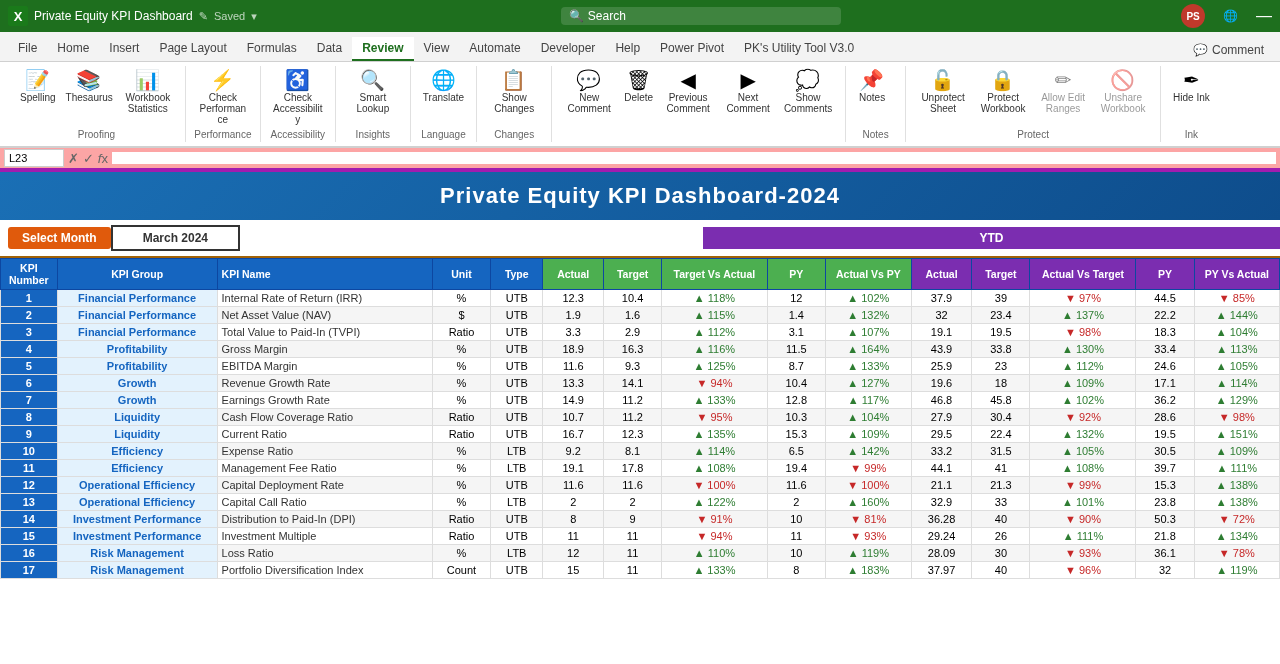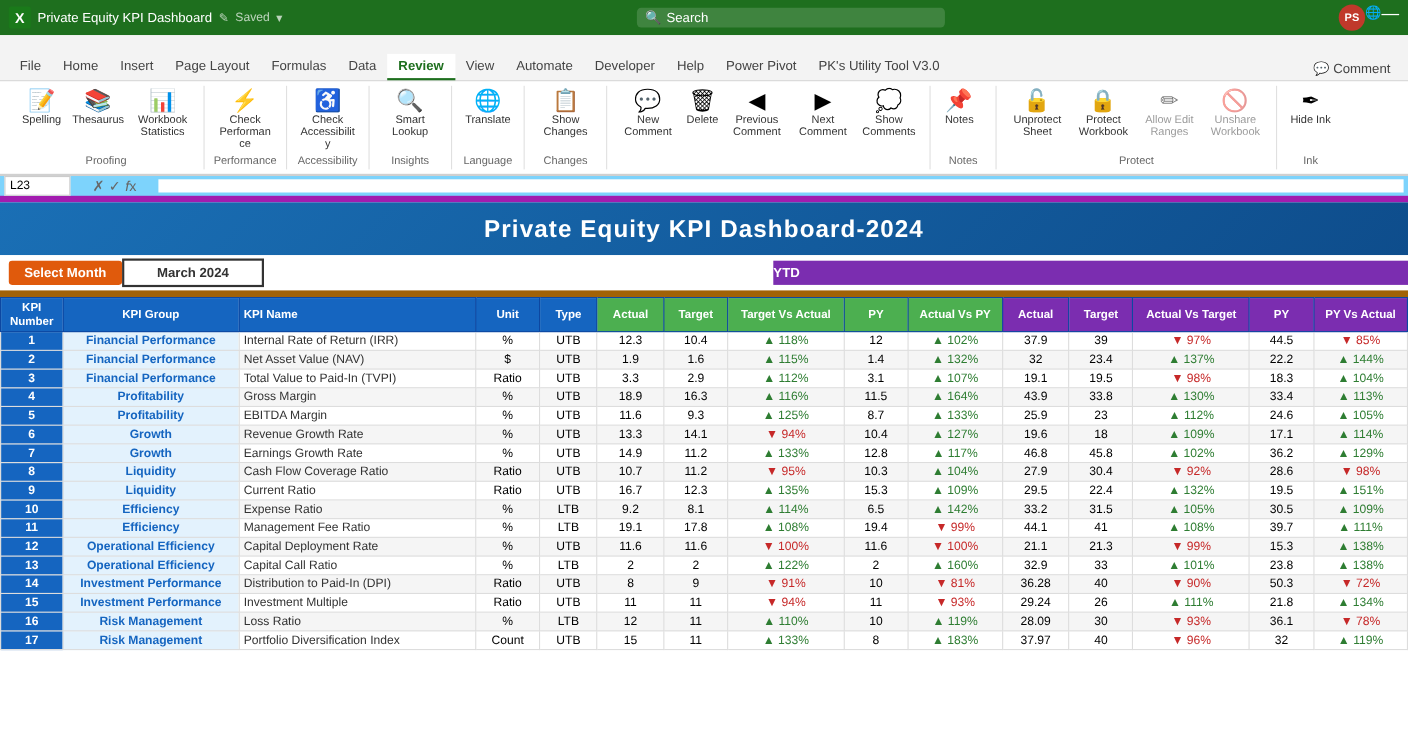"PS" .title-bar-right { align-items: flex-start -> center; gap: 0 -> 18px }
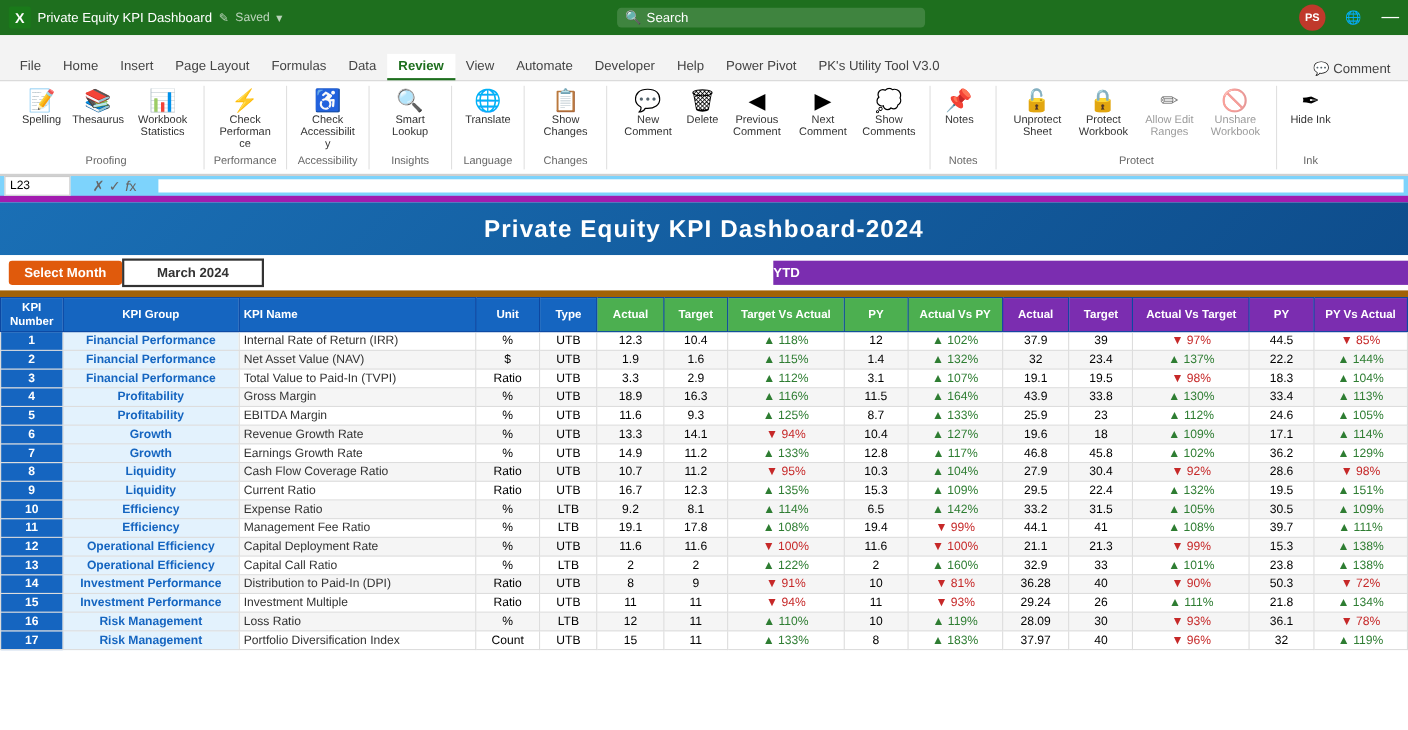"File" .ribbon-tabs { height: 42px -> 30px }
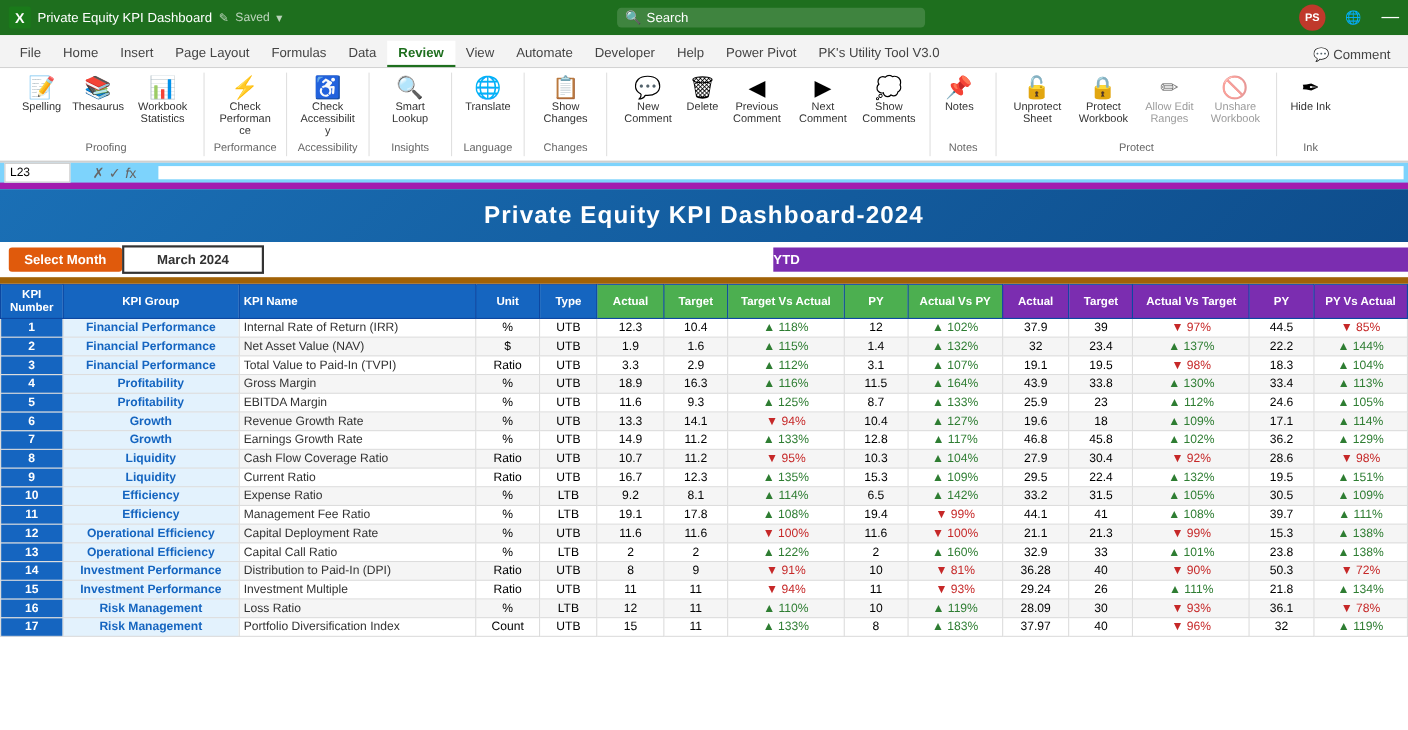"L23" .formula-bar { background: #7dd3fc -> #fca5a5; border-bottom: 6px solid #a21caf -> 4px solid #a21caf; gap: 20px -> 4px }
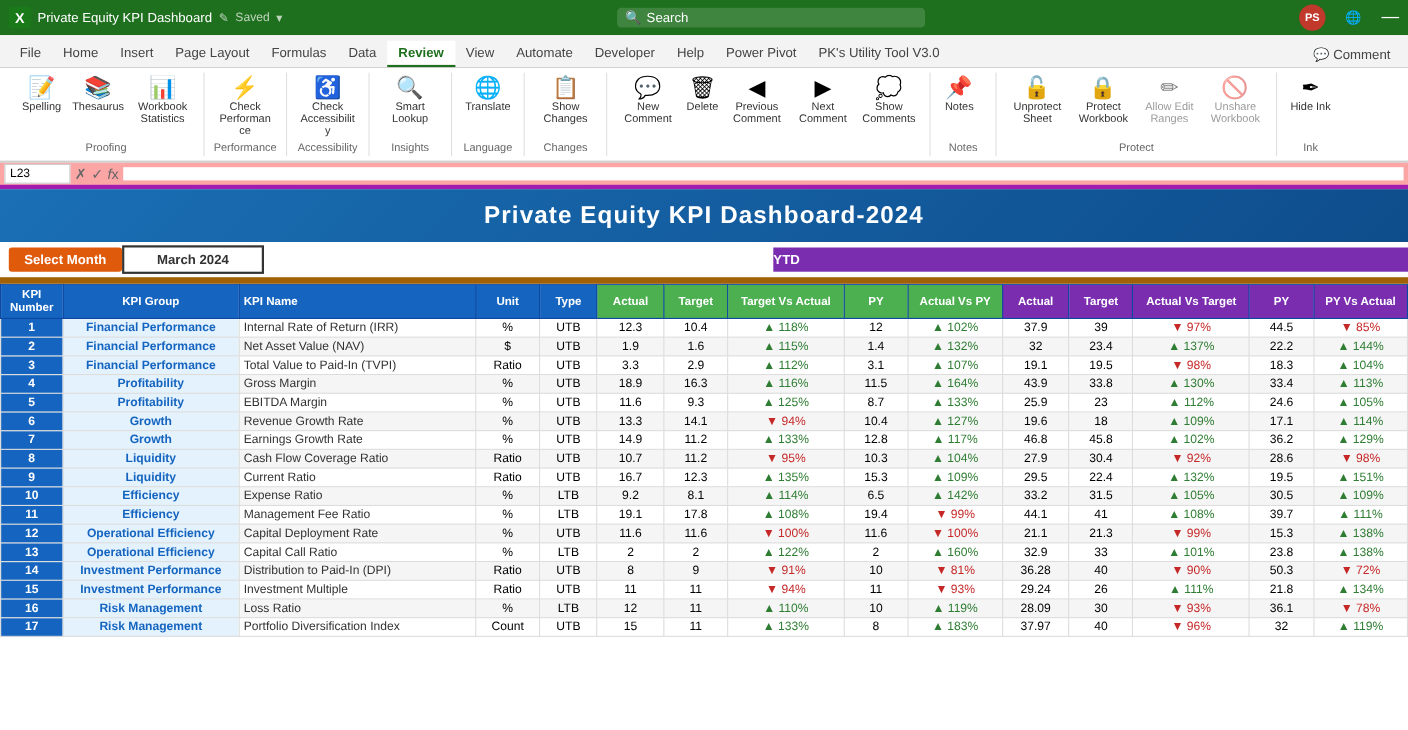"Select Month" div { border-bottom: 6px solid #a16207 -> 2px solid #a16207 }
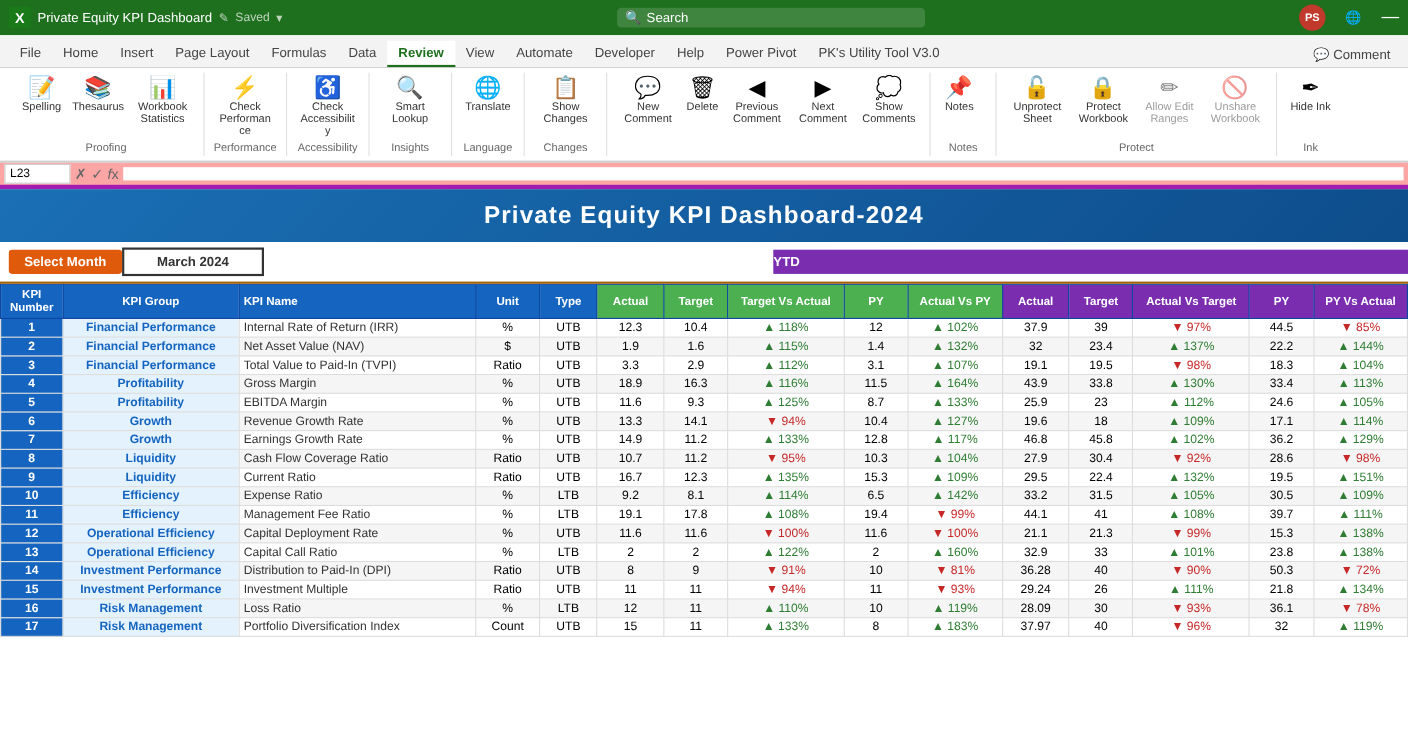"YTD" div { text-align: none -> center }
